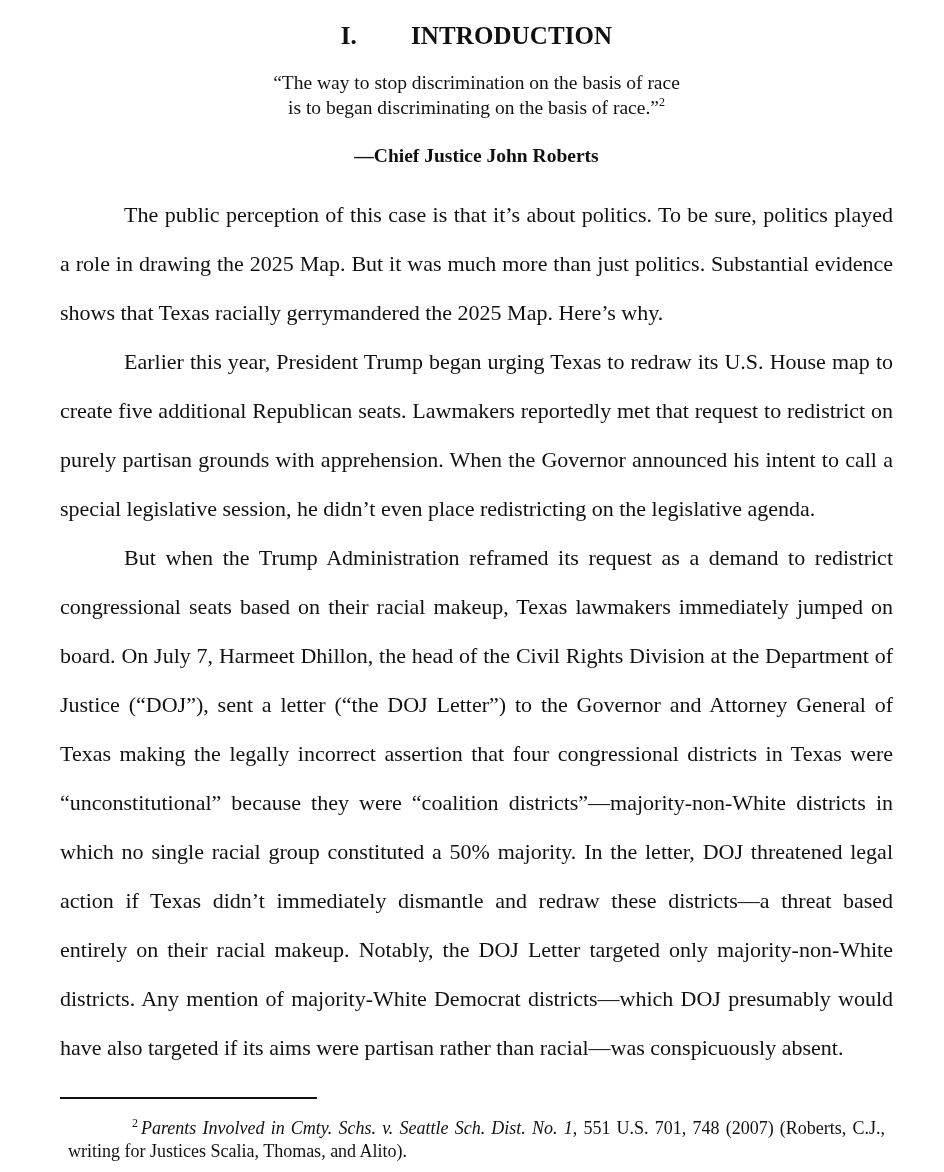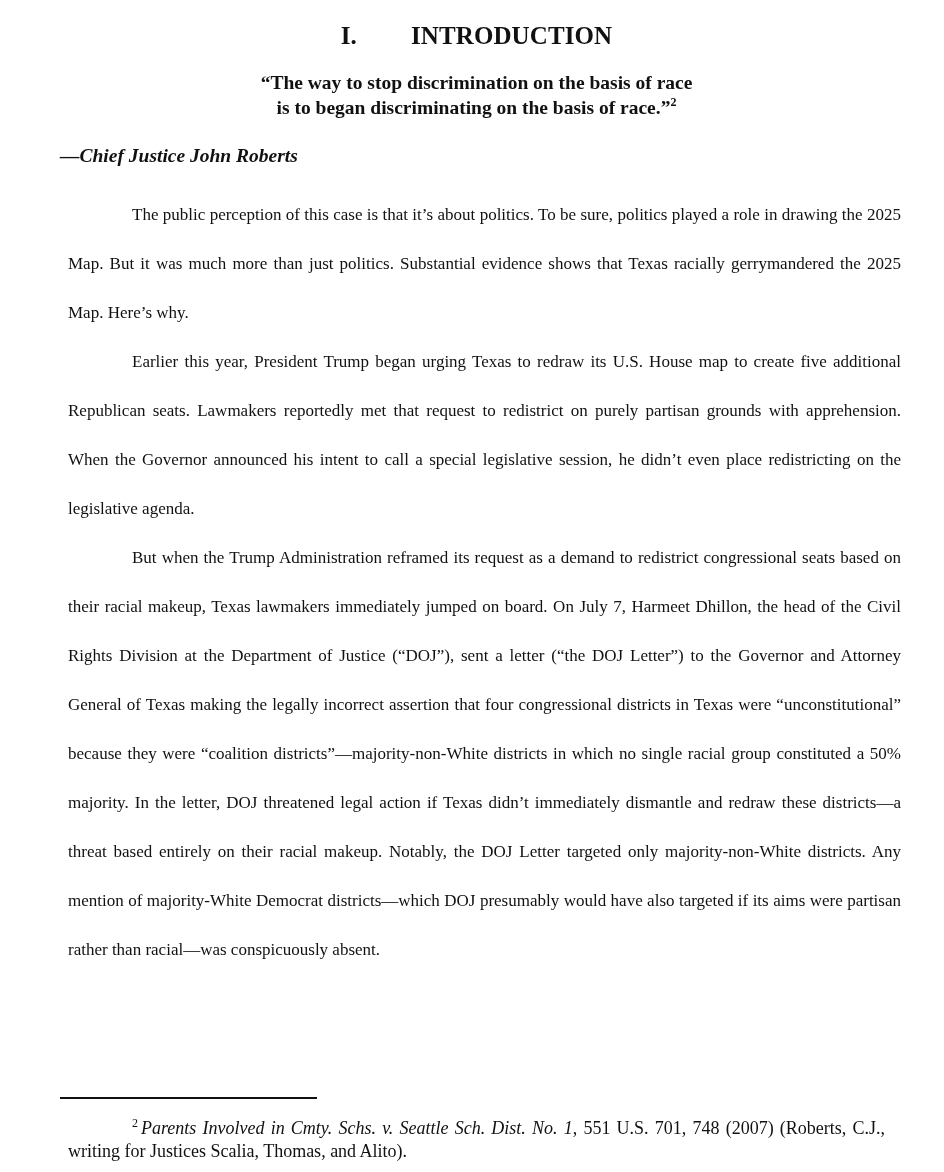"“The way to stop discrimination" .epigraph { font-weight: bold -> normal }
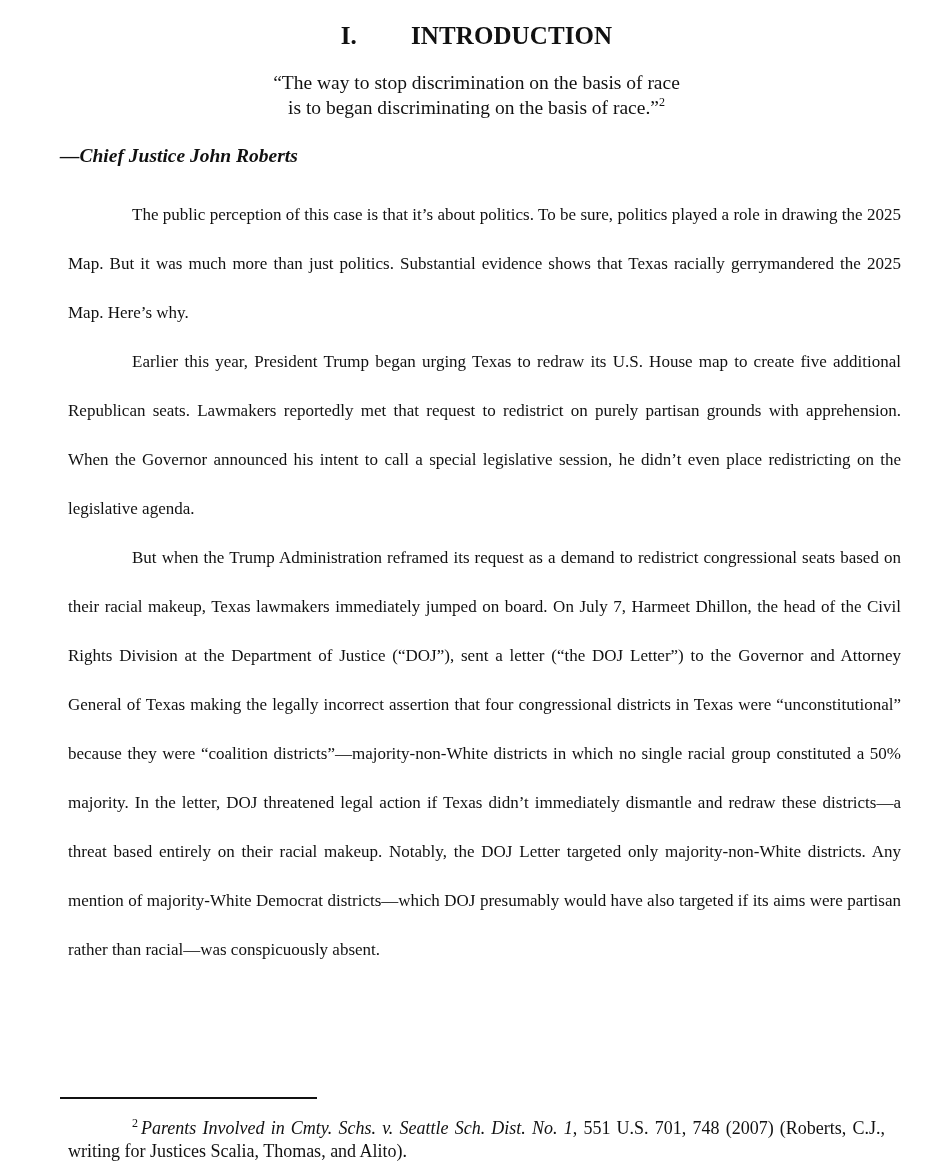"—Chief Justice John Roberts" .attribution { font-style: italic -> none; text-align: none -> center }
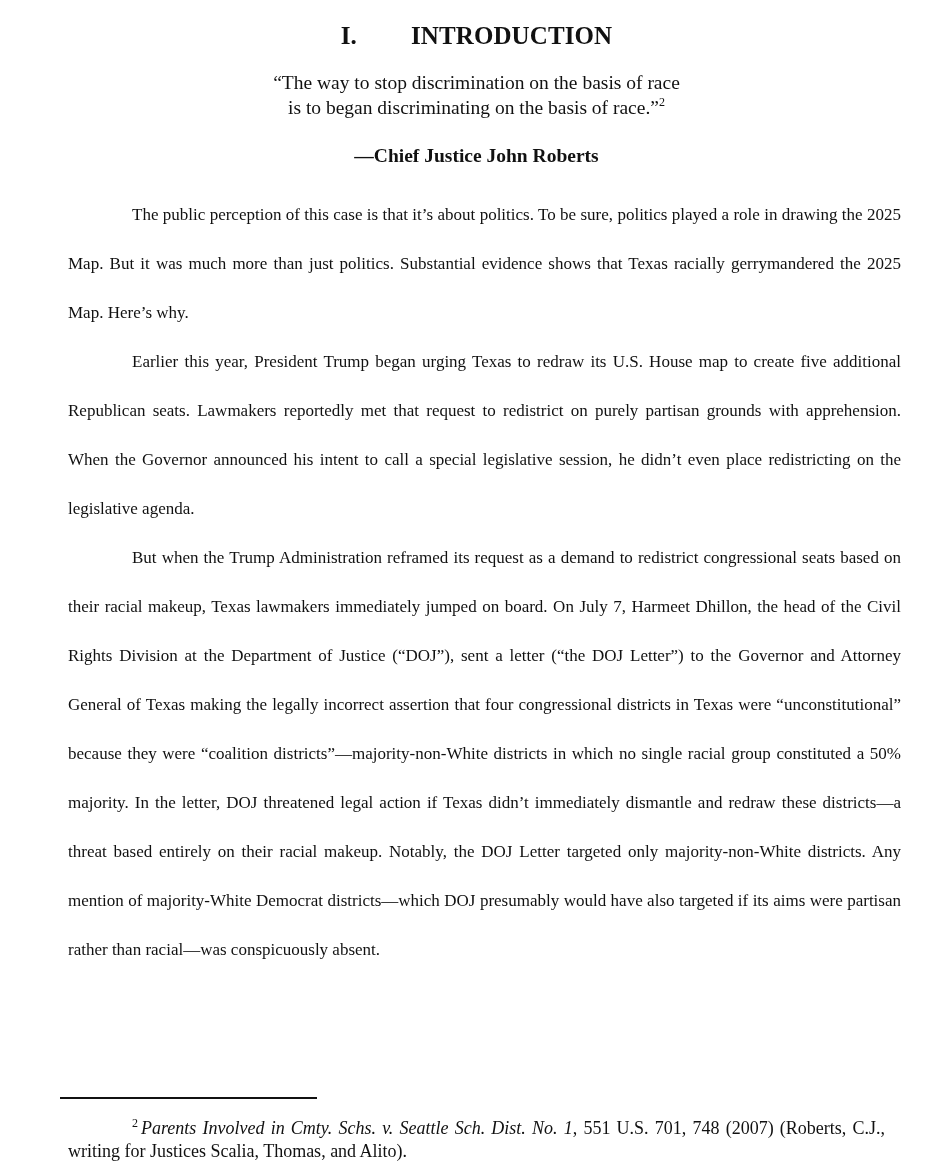"The public perception of this" .body-text { font-size: 17px -> 22px; margin-left: 8px -> none }
